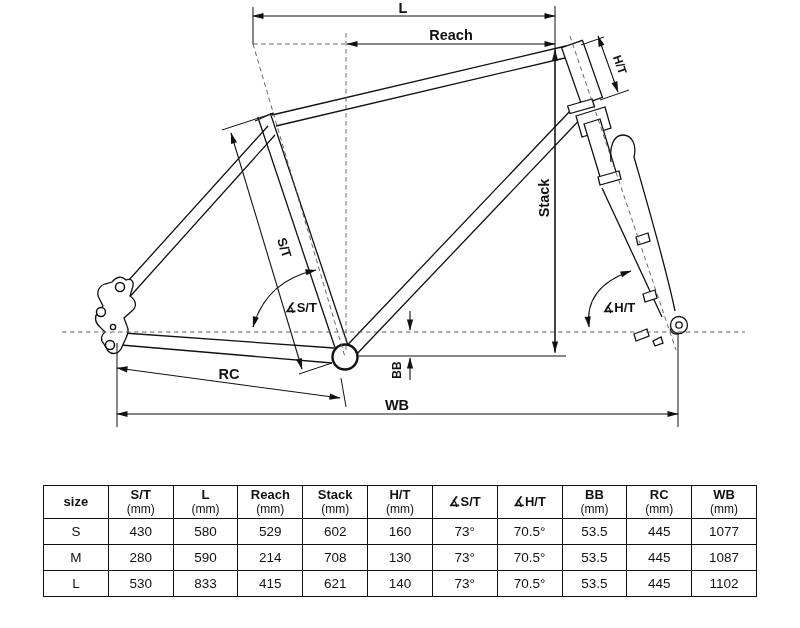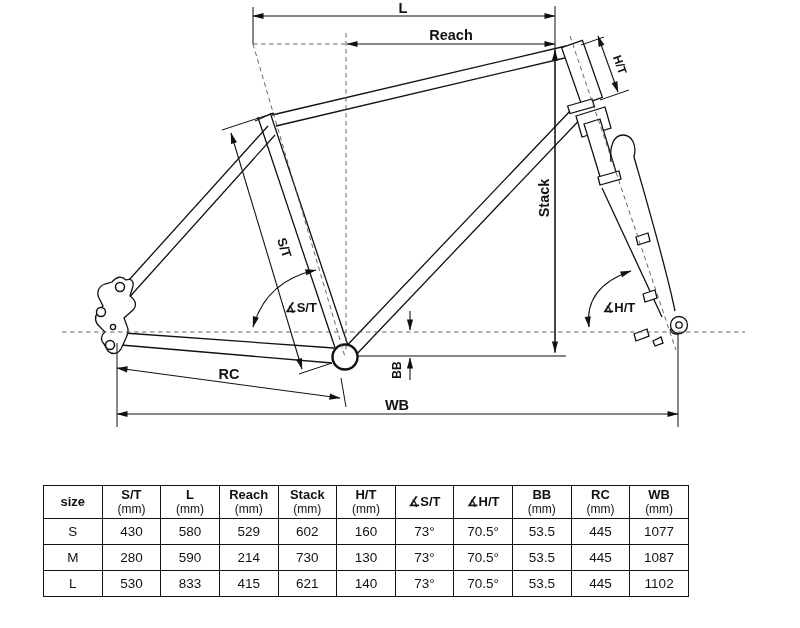"size" .geo-table { width: 646px -> 714px }
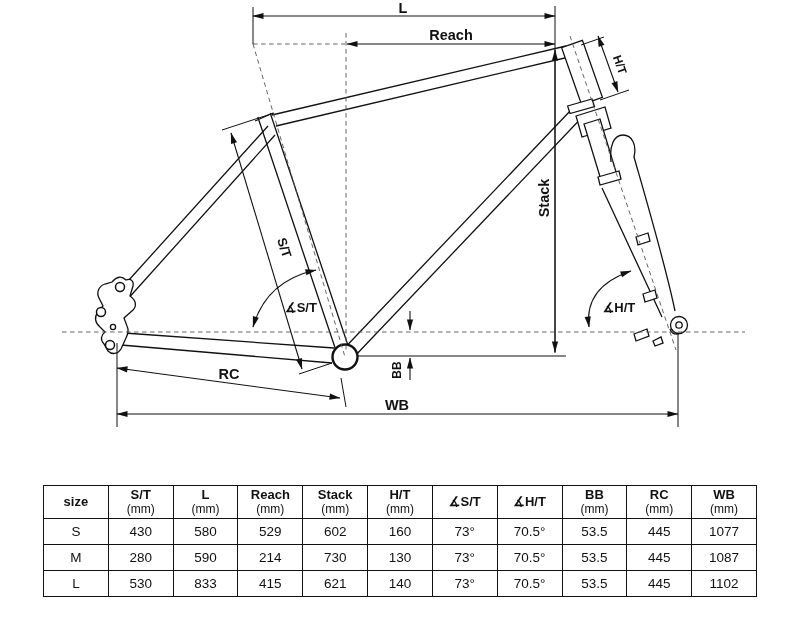"730" td { text: 730 -> 708 }
